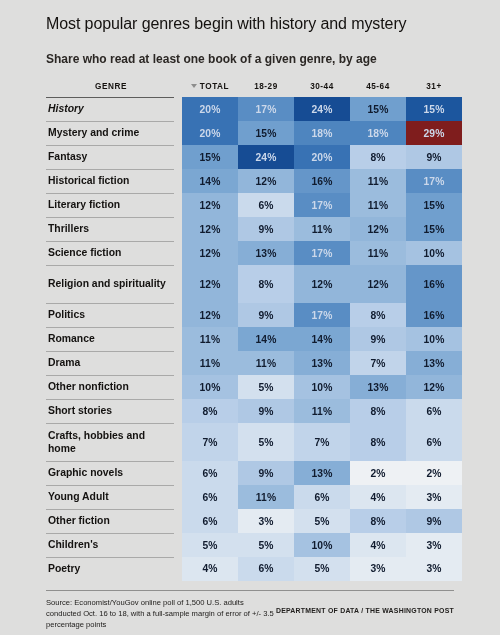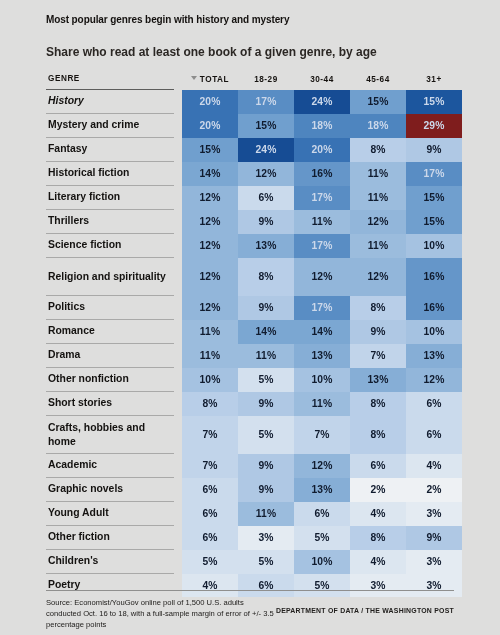"Most popular genres begin with" .title { font-size: 10px -> 16px; font-weight: bold -> normal }
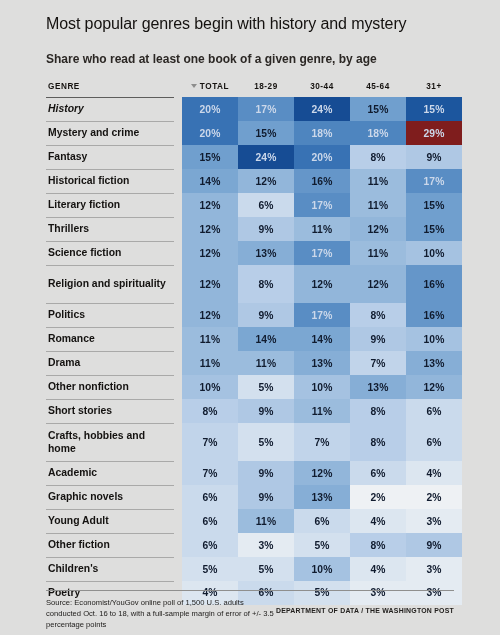"GENRE" th.h-genre { text-align: left -> center }
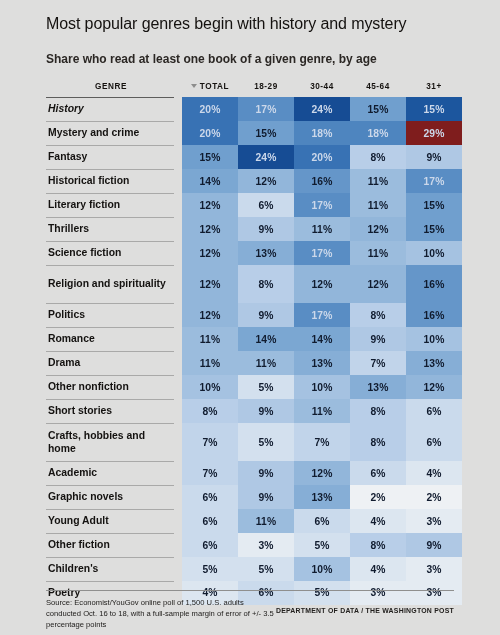"Academic" tr { html: <tr> <td>Academic</td> <td></td> <td>7%</td> <td>9%</td> <td>12%</td> <td>6%</td> <td>4%</td> </tr> -> none }
